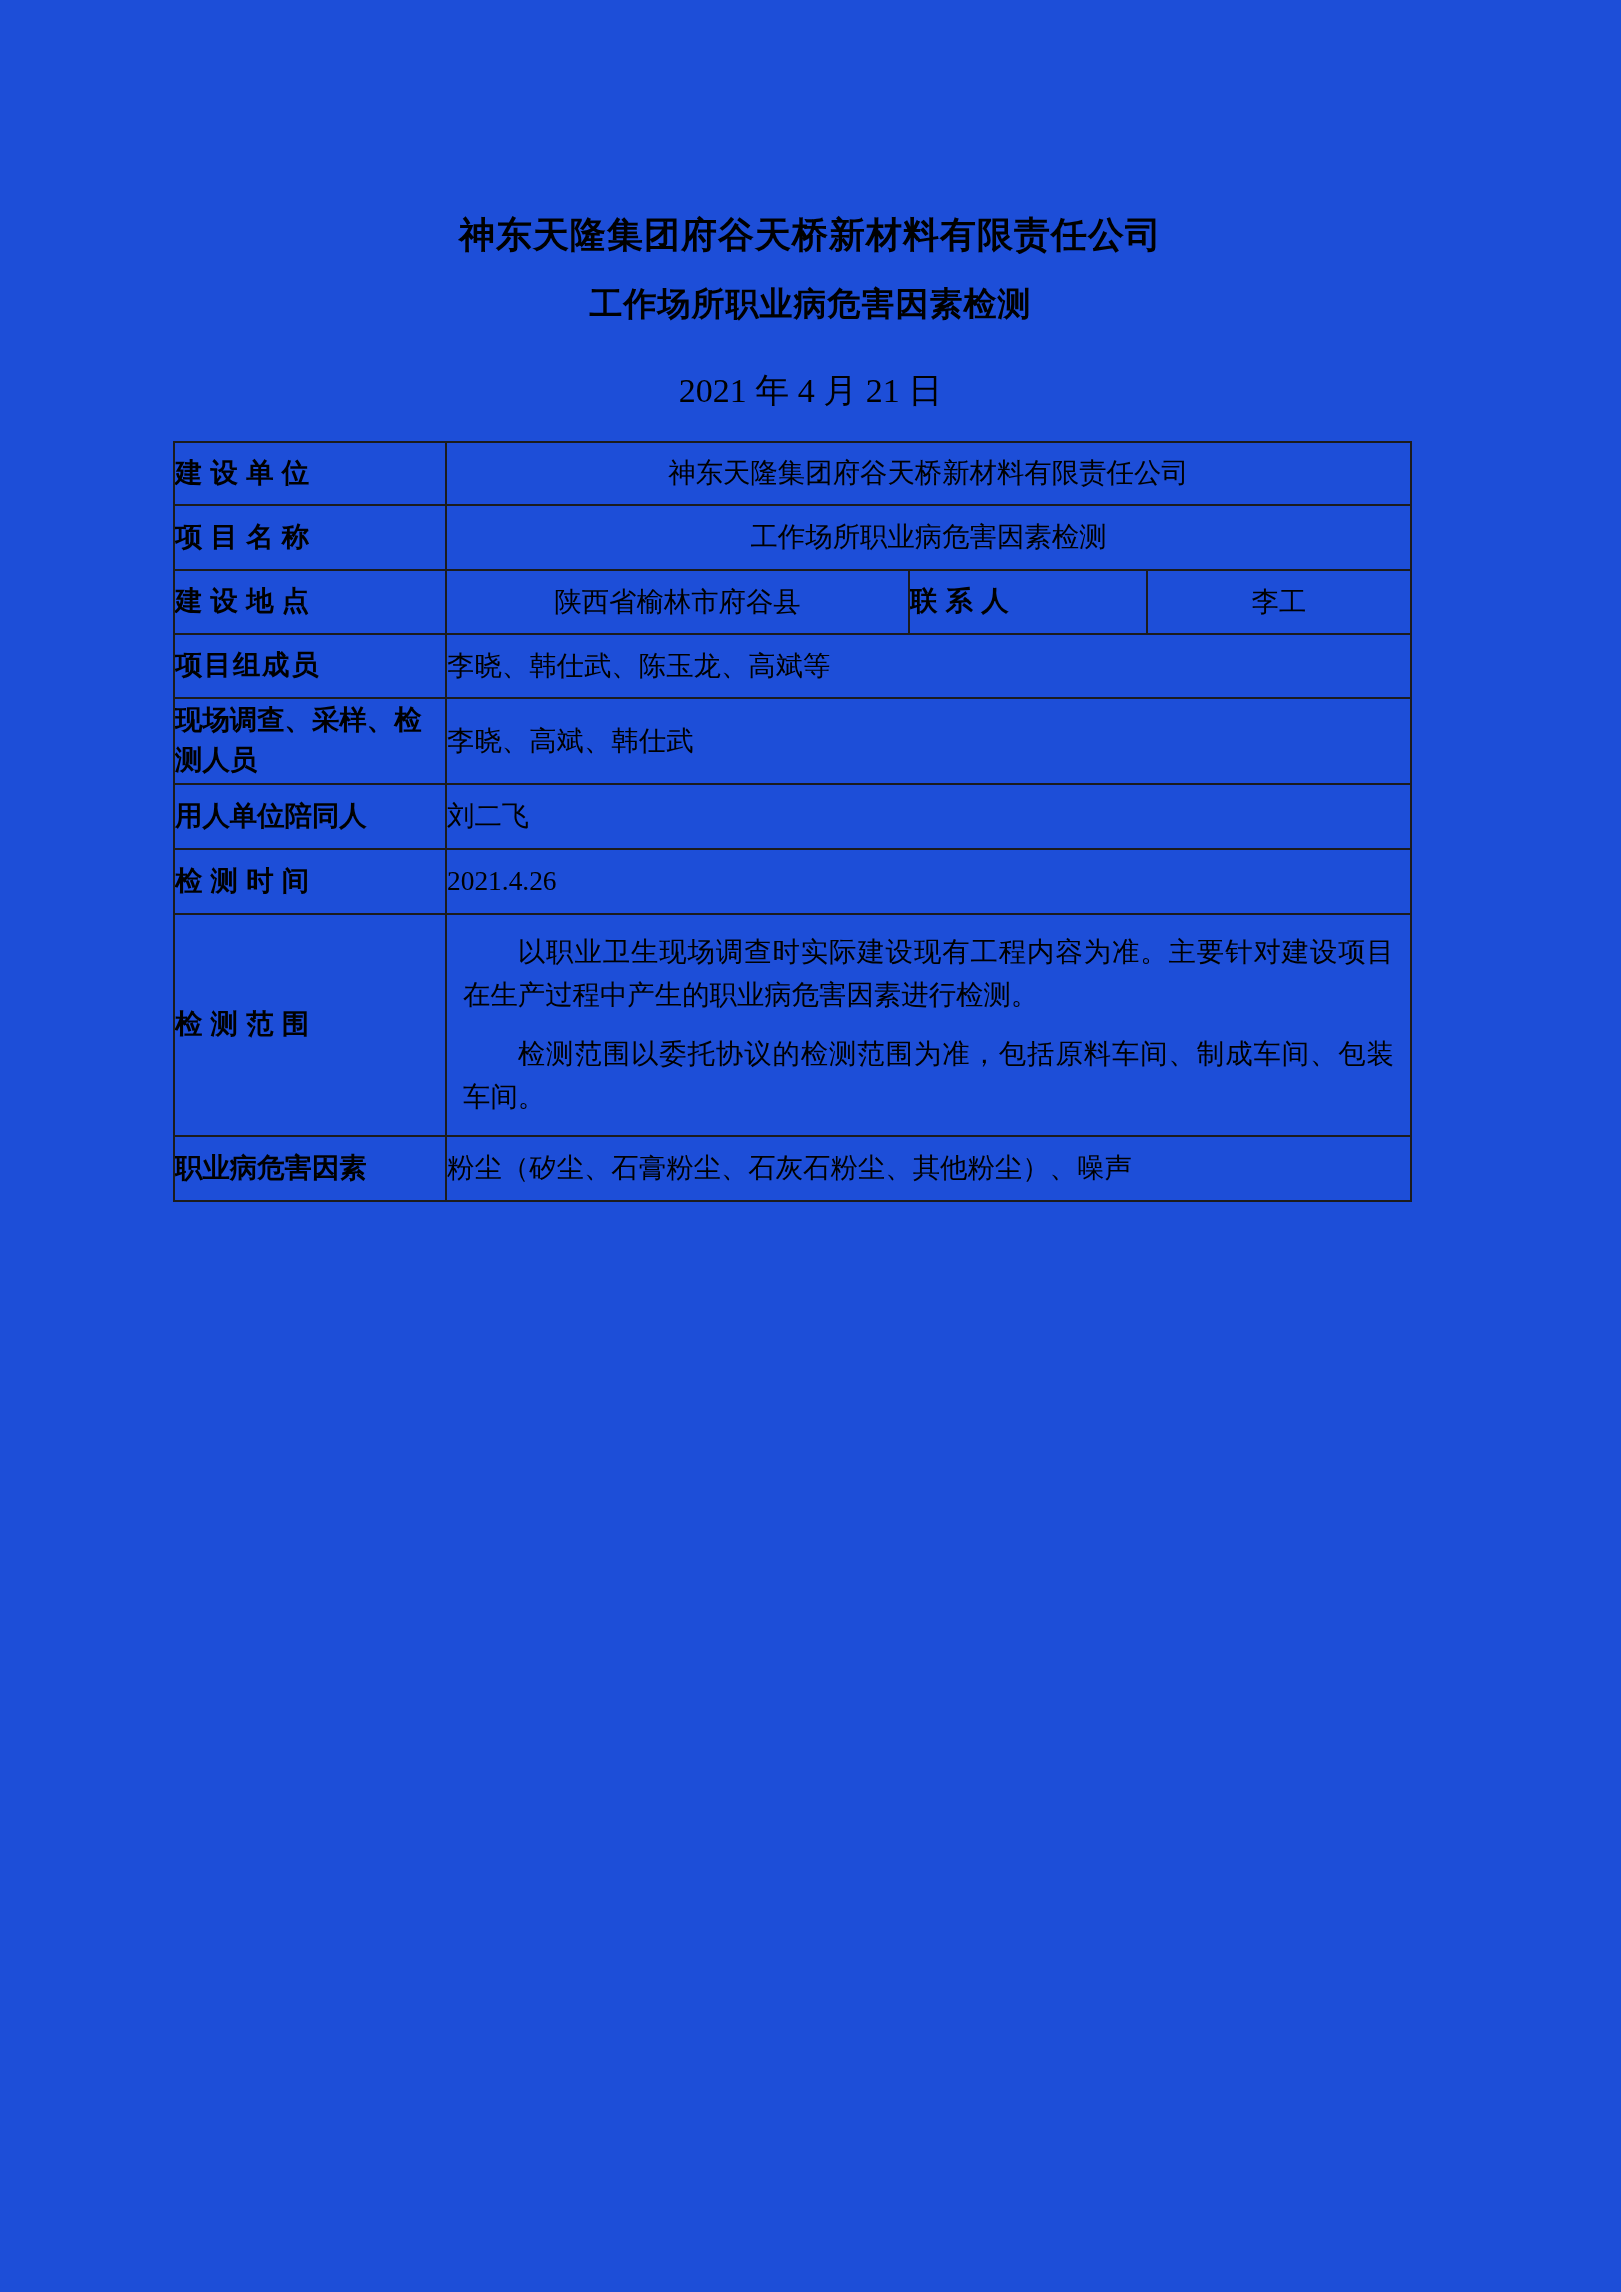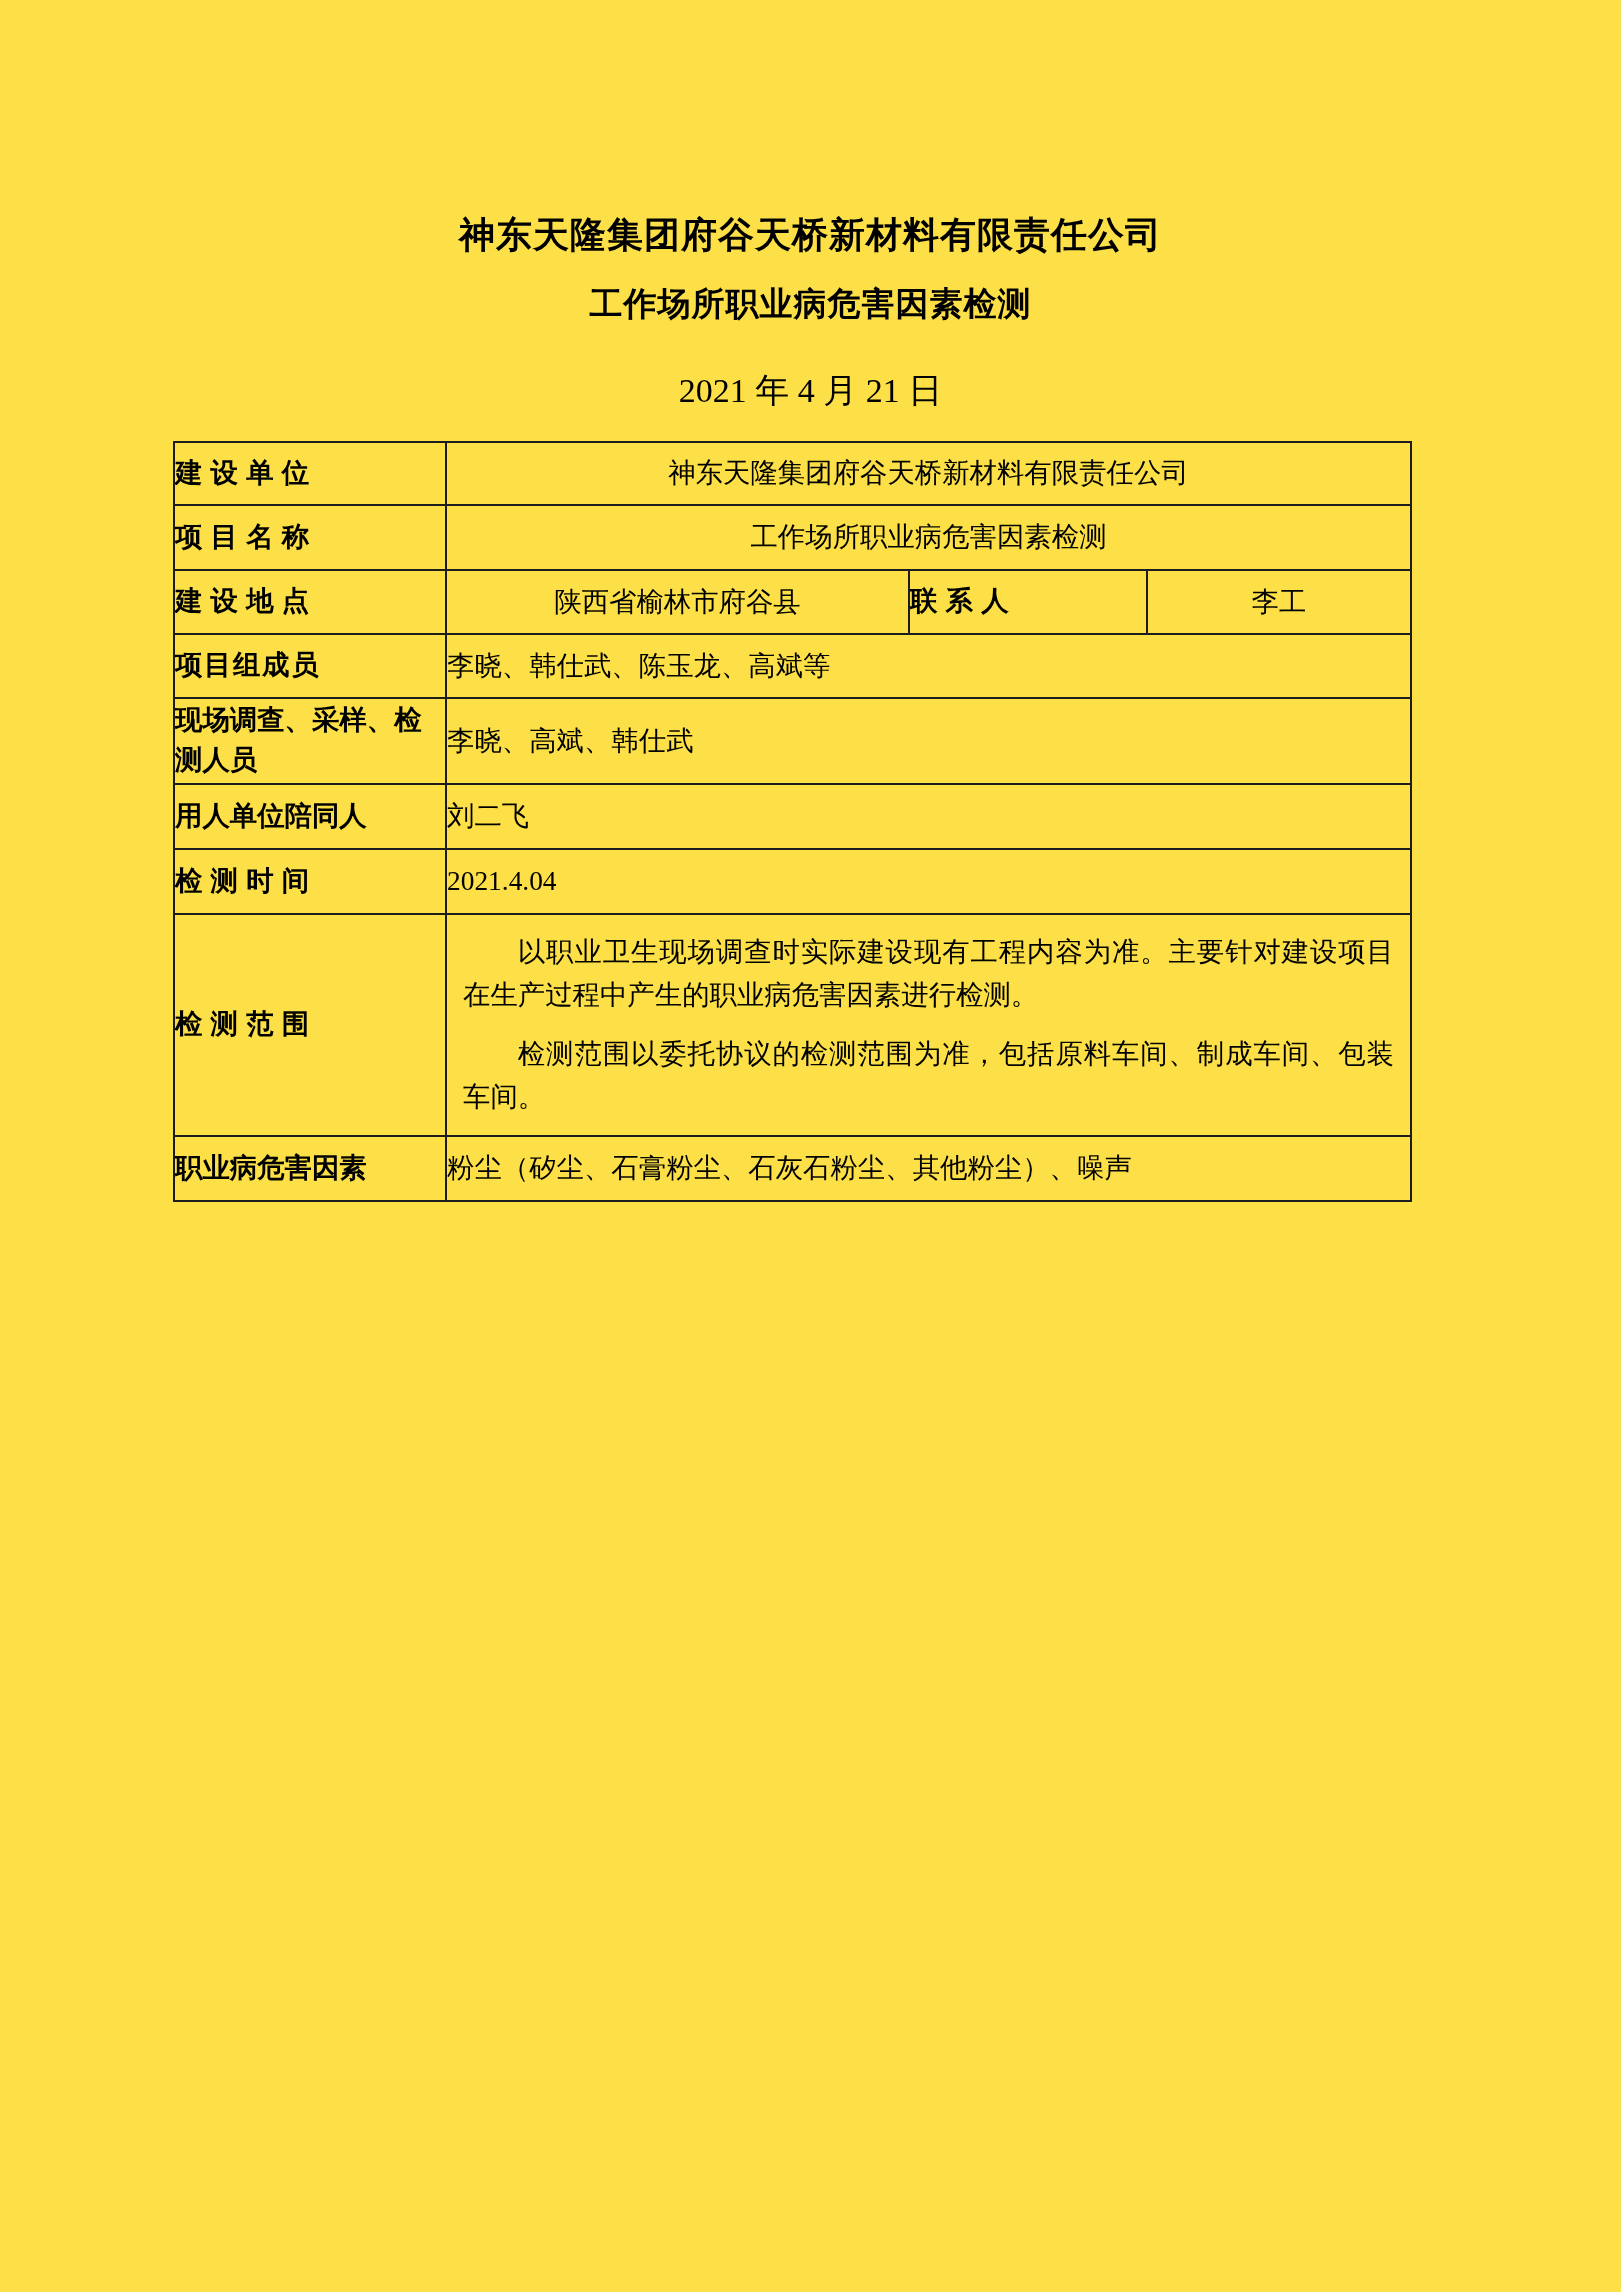"神东天隆集团府谷天桥新材料有限责任公司" .page { background: #fde047 -> #1d4ed8 }
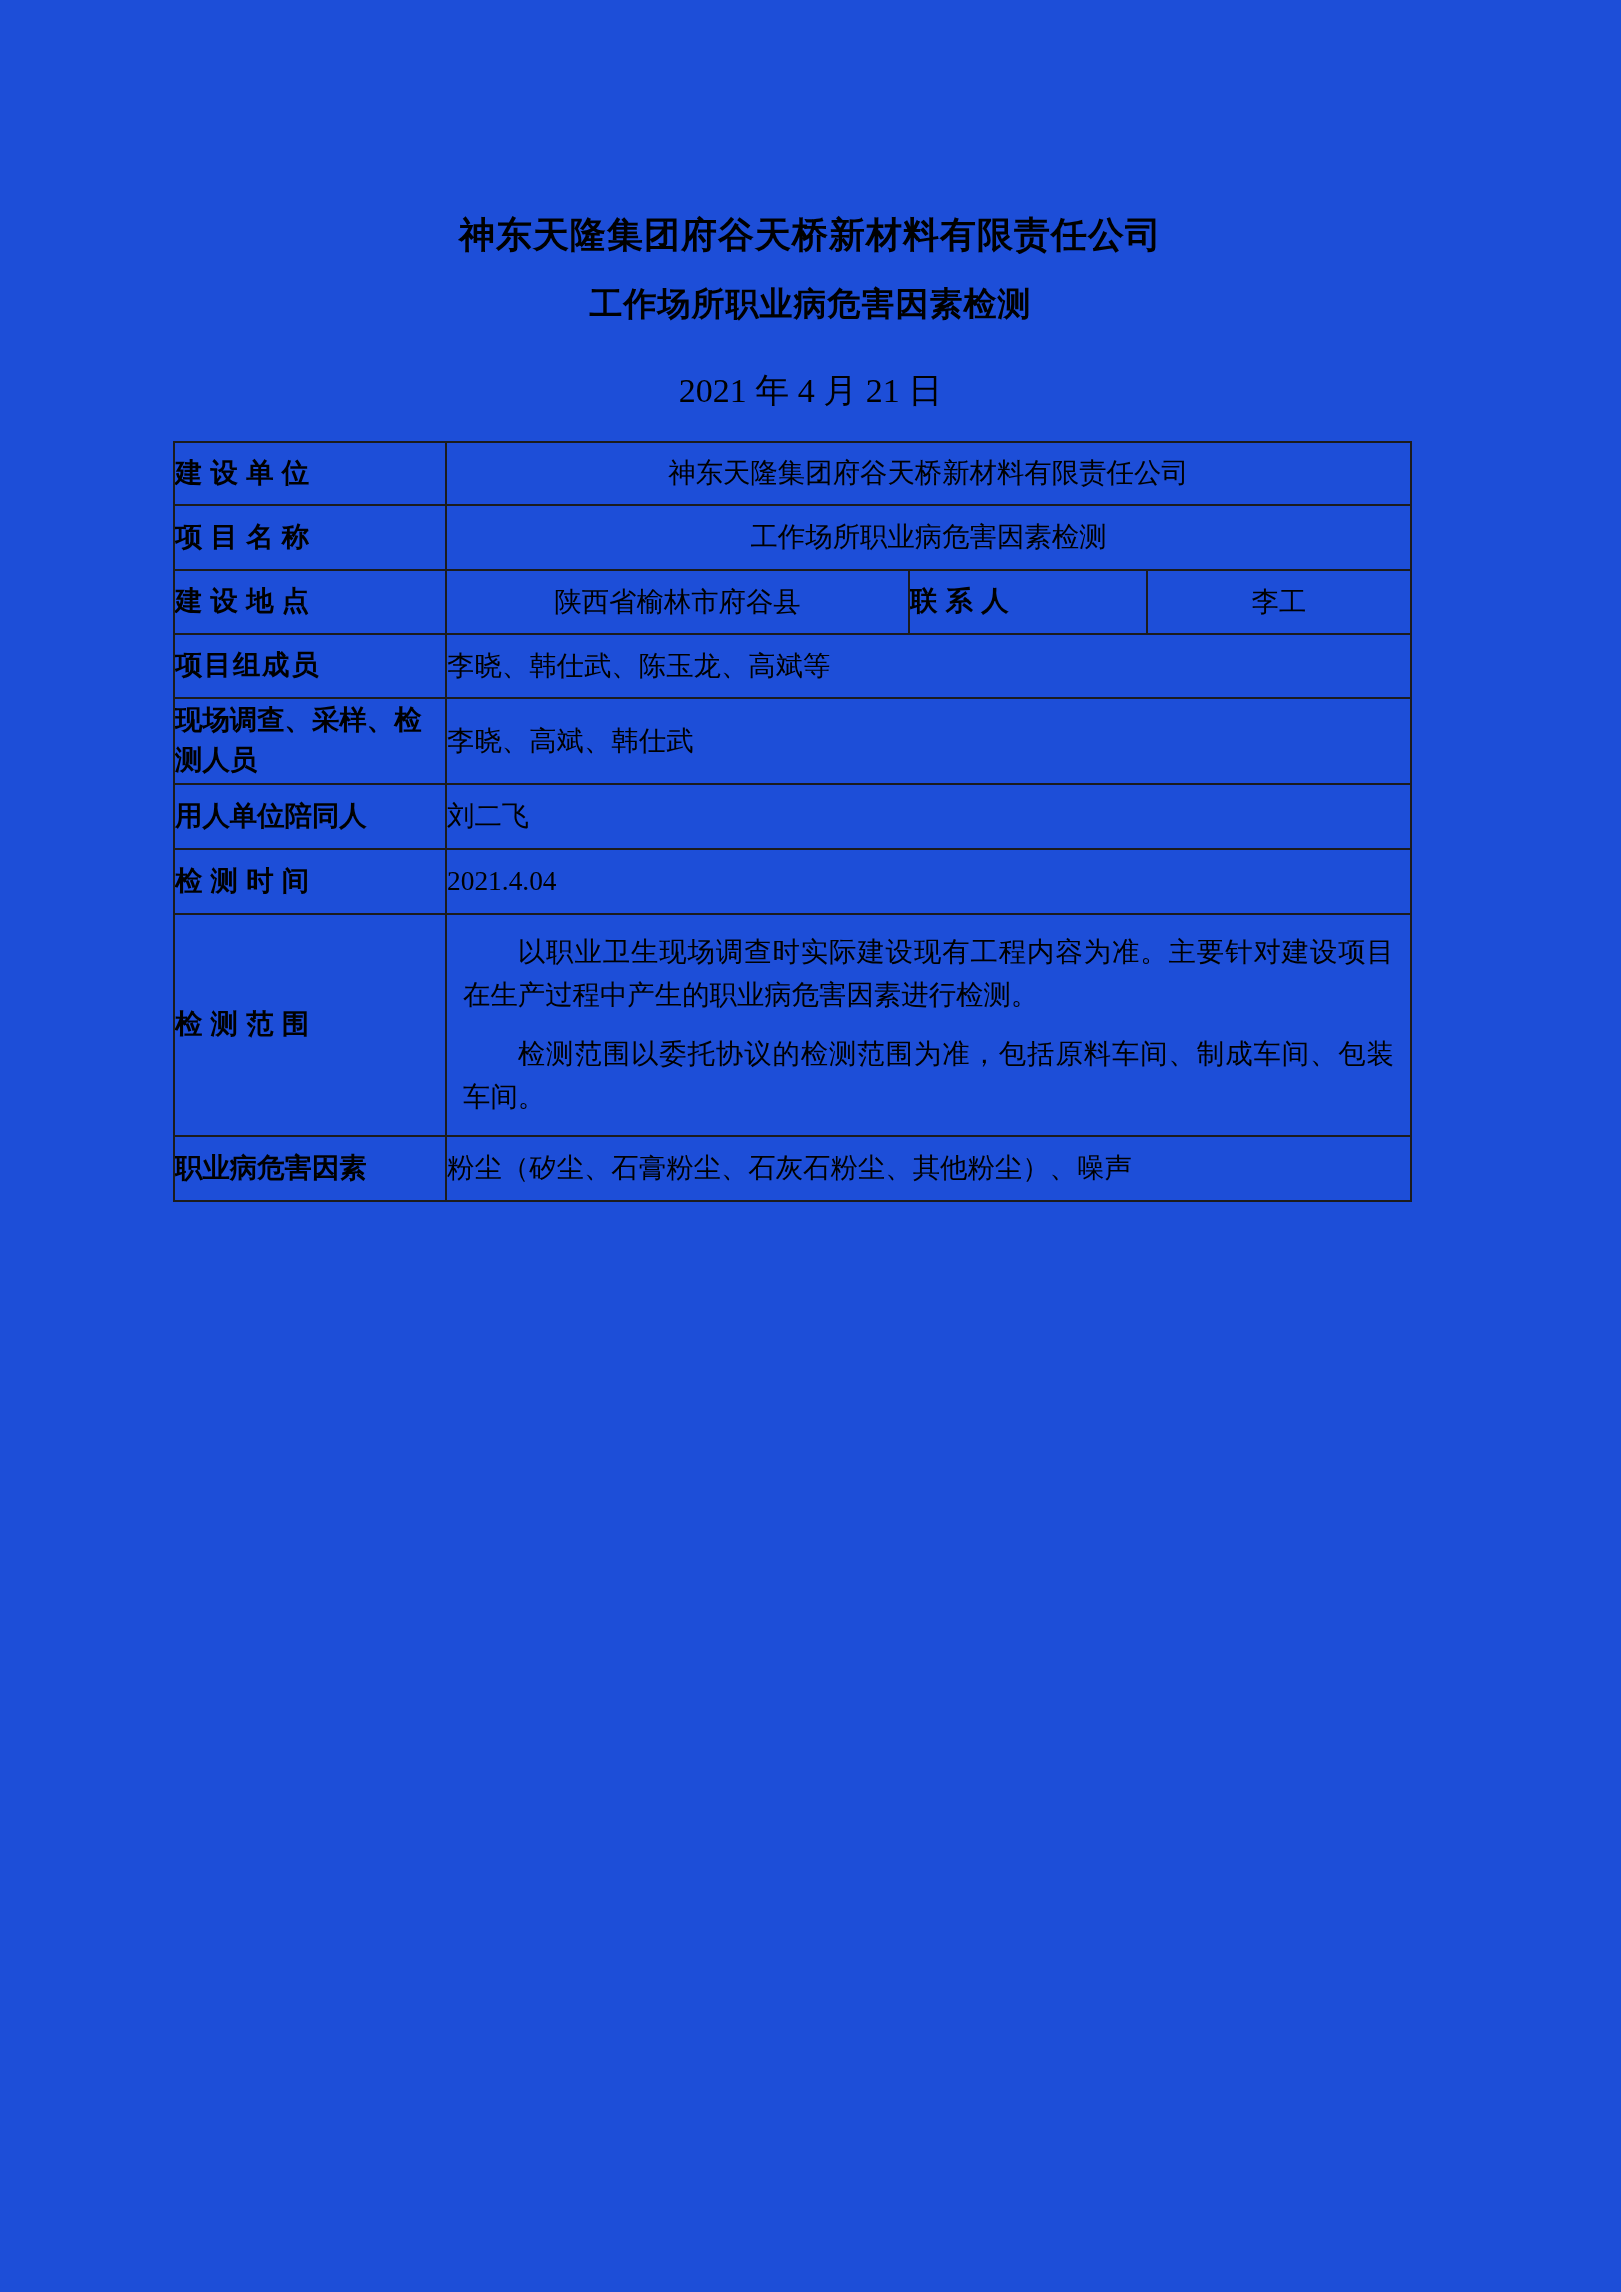"2021.4.04" td.cell-value { text: 2021.4.04 -> 2021.4.26 }
